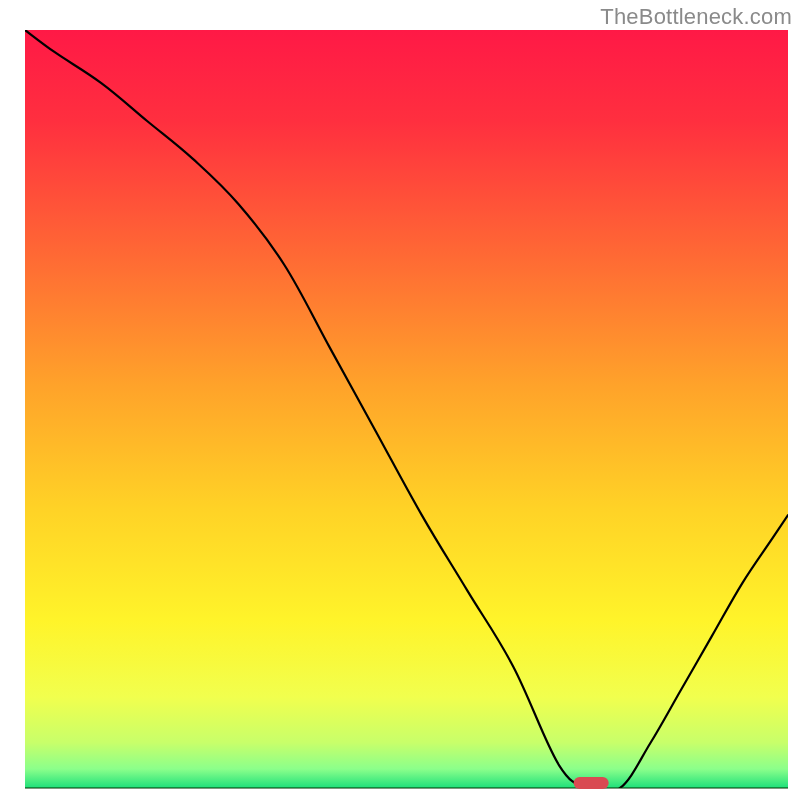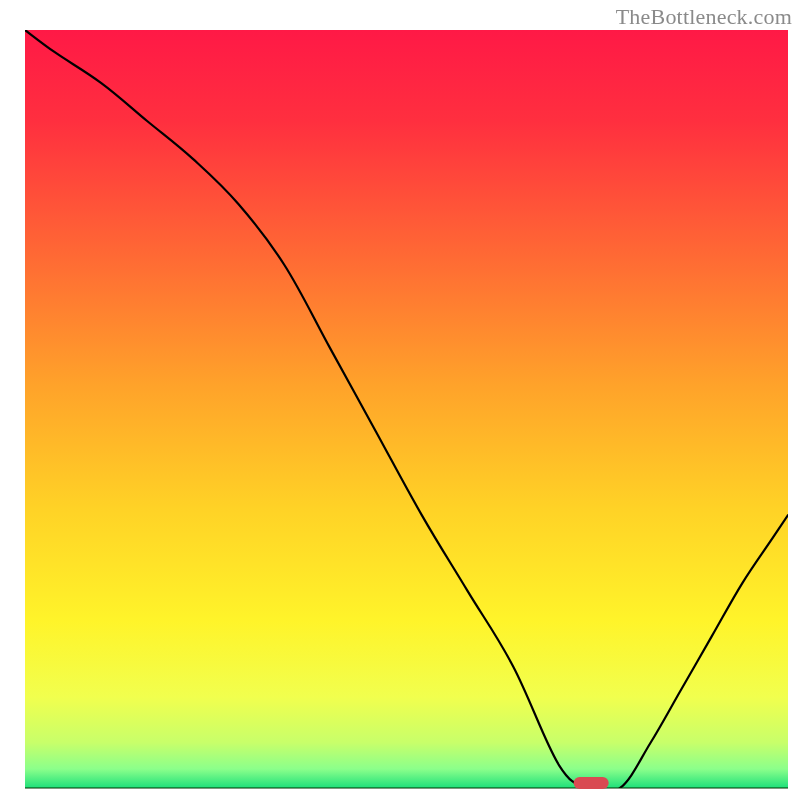"TheBottleneck.com" .stage { font-family: Liberation Serif, serif -> none }
